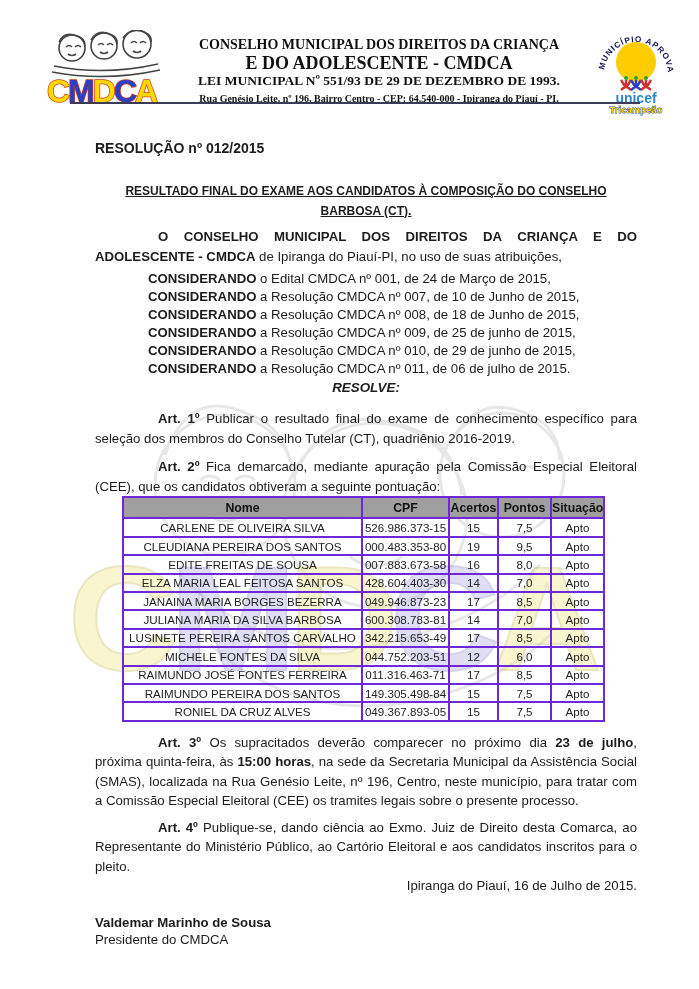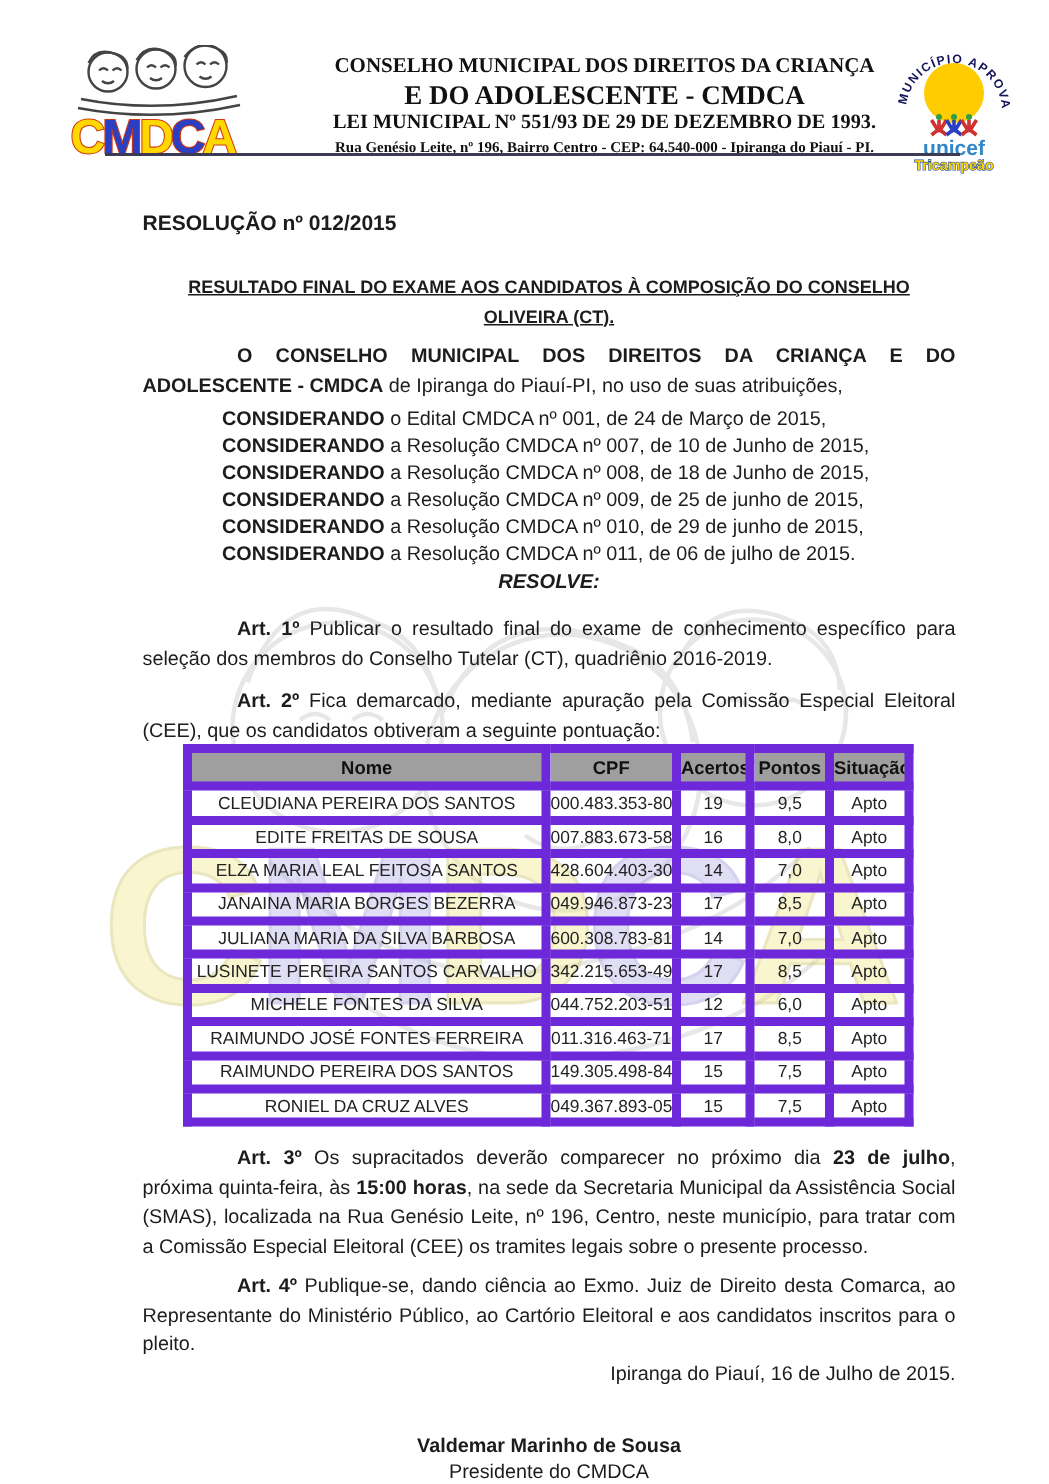"CONSELHO MUNICIPAL DOS DIREITOS DA" .org-block { left: 193px -> 169px }
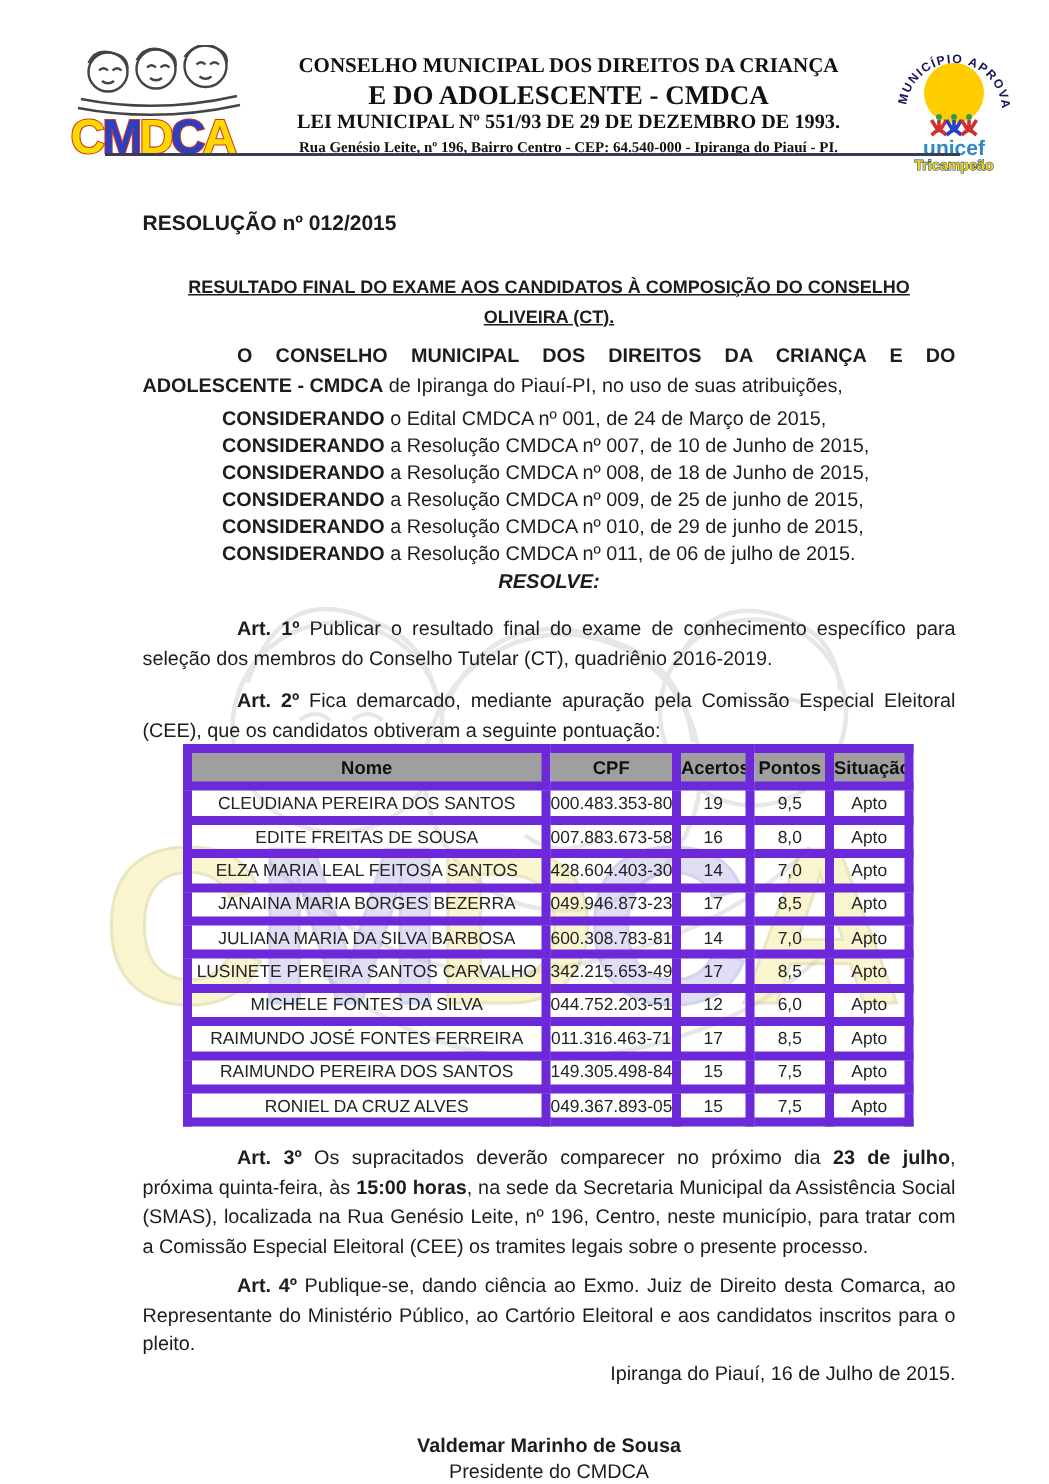"OLIVEIRA (CT)." span { text: OLIVEIRA -> BARBOSA }
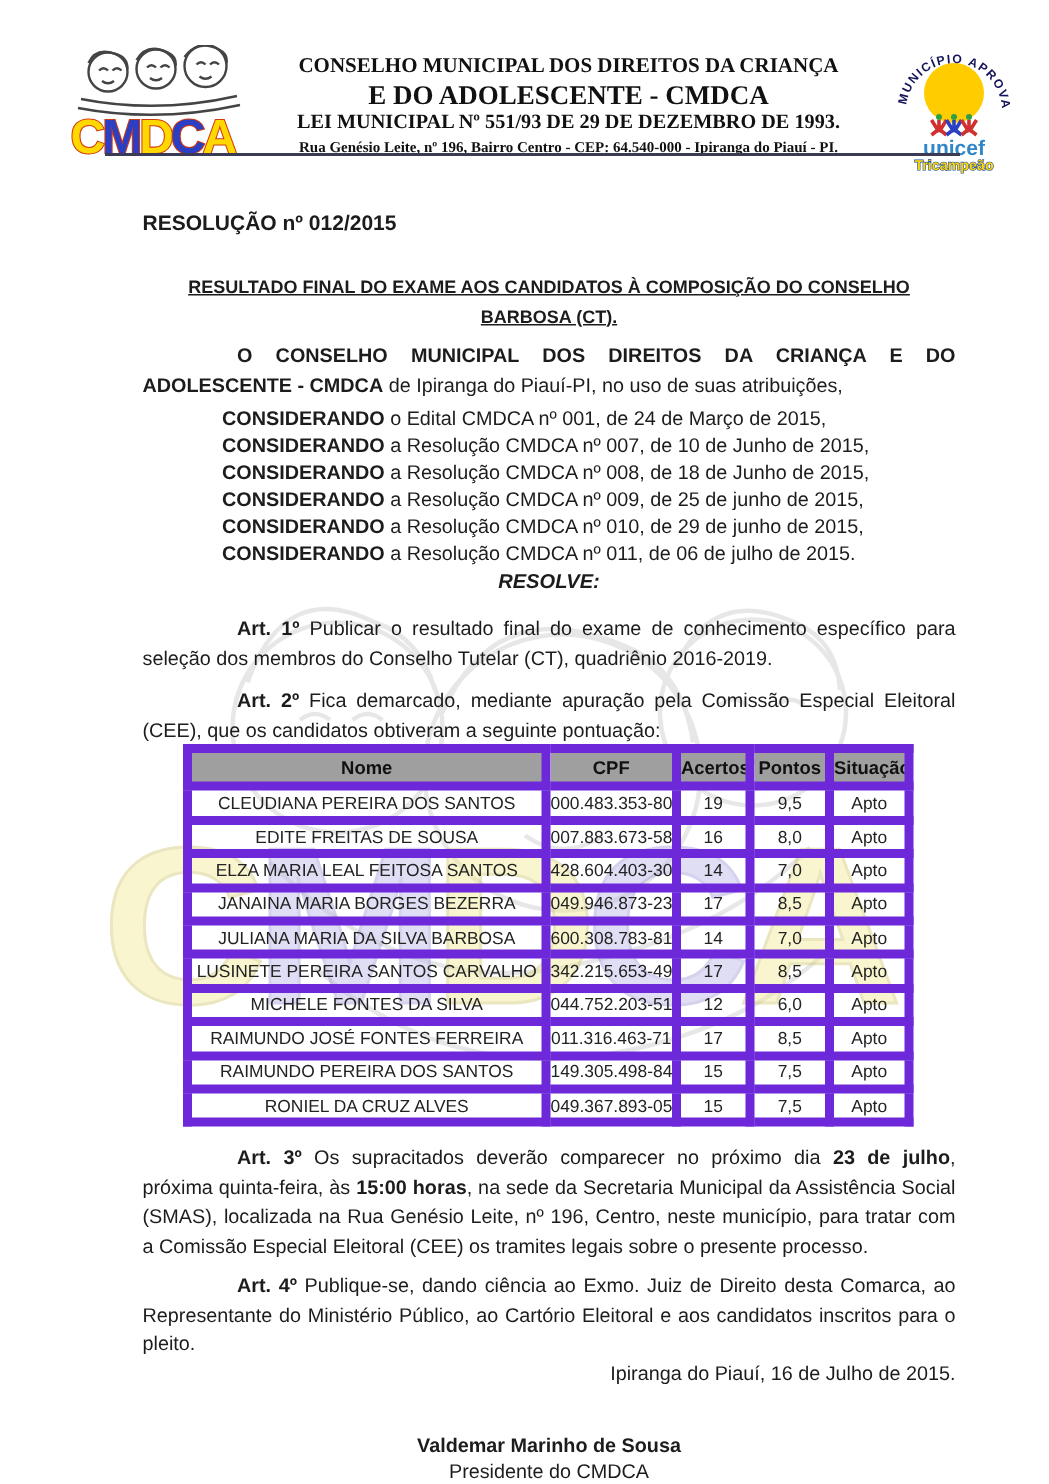"Nome" .results-table th,.results-table td { border: 6px solid #6d28d9 -> 2px solid #6d28d9 }
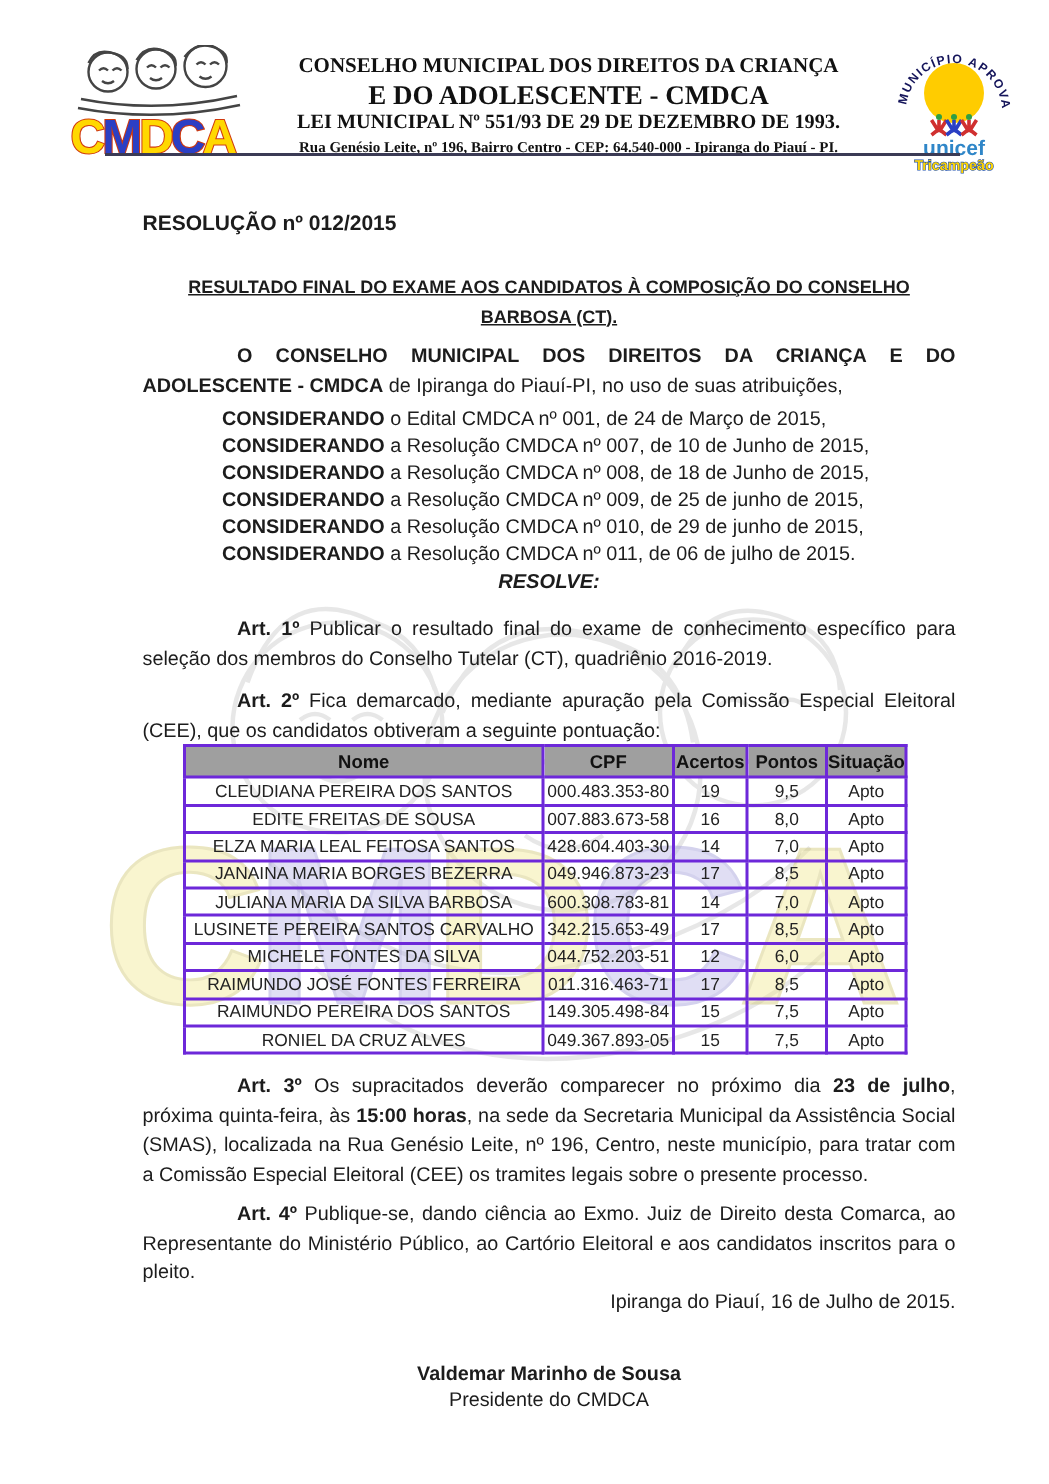"CARLENE DE OLIVEIRA SILVA" tr { html: none -> <tr> <td>CARLENE DE OLIVEIRA SILVA</td> <td>526.986.373-15</td> <td>15</td> <td>7,5</td> <td>Apto</td> </tr> }
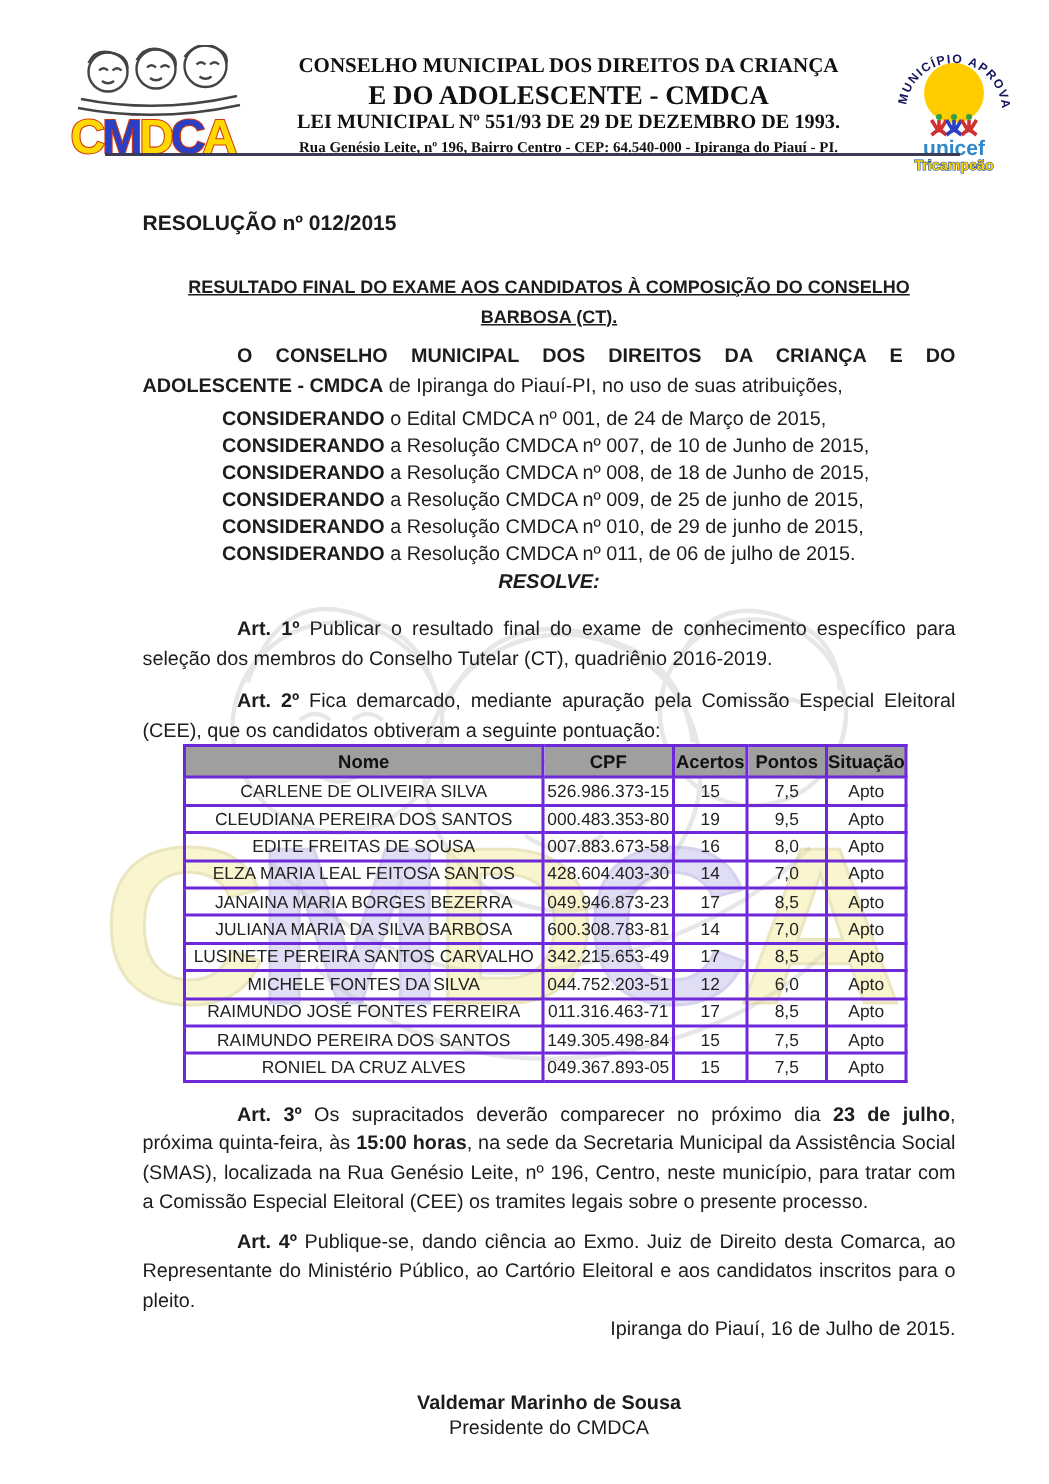"Valdemar Marinho de Sousa" .signature { margin-top: 30px -> 18px; text-align: center -> left }
